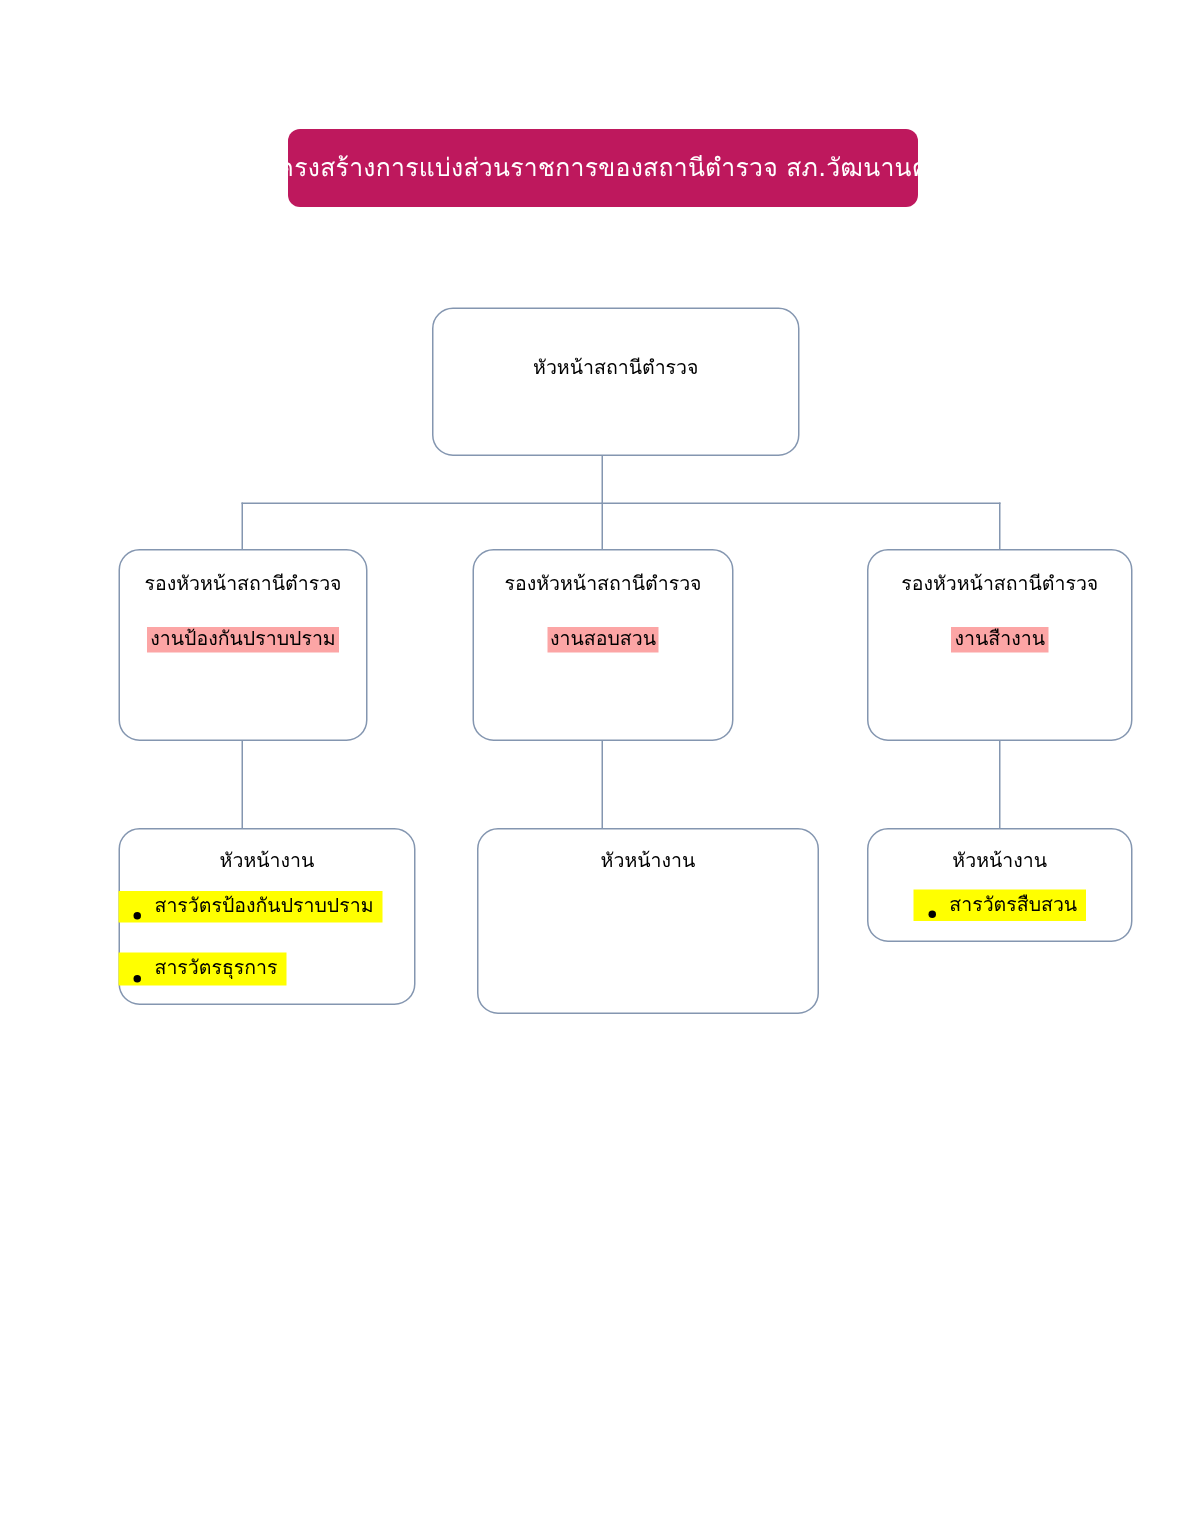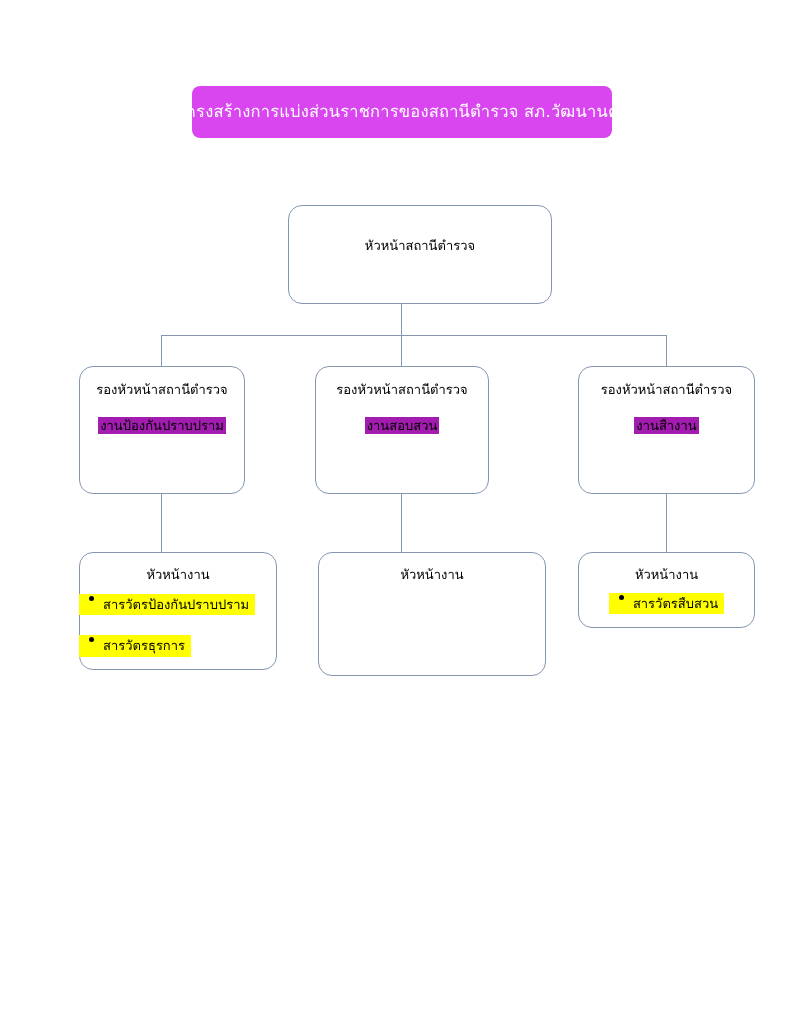"โครงสร้างการแบ่งส่วนราชการของสถานีตำรวจ" .title-banner { background: #d946ef -> #be185d }
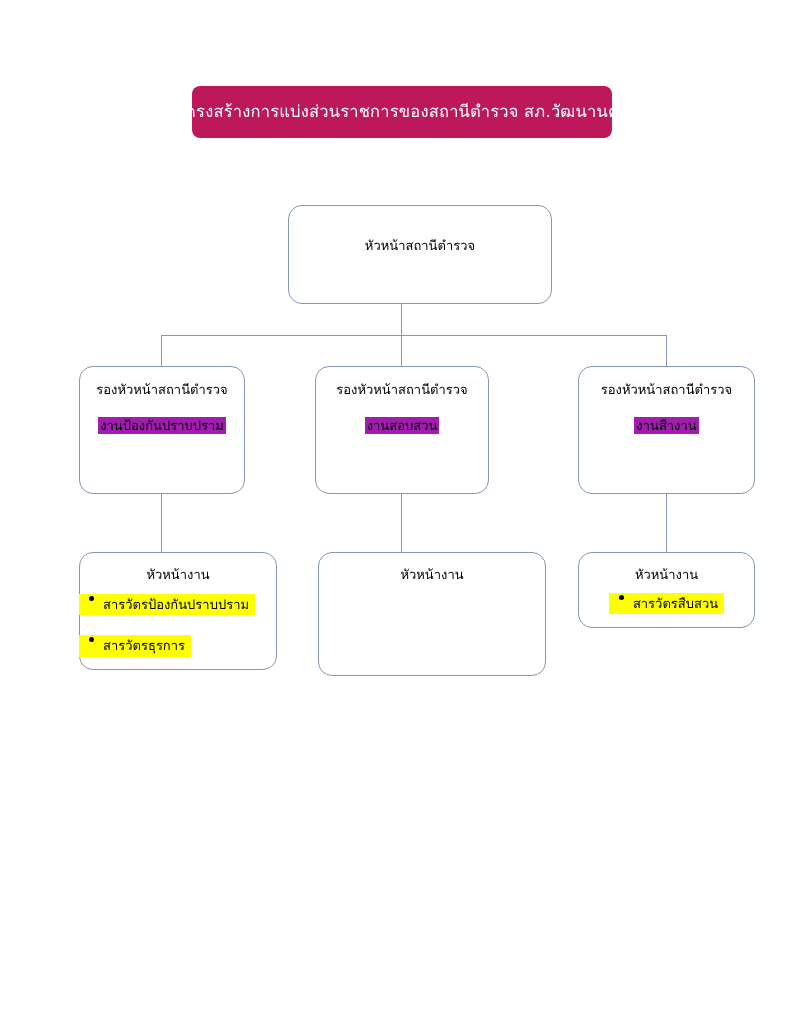"หัวหน้าสถานีตำรวจ" #node-root { width: 264px -> 245px }
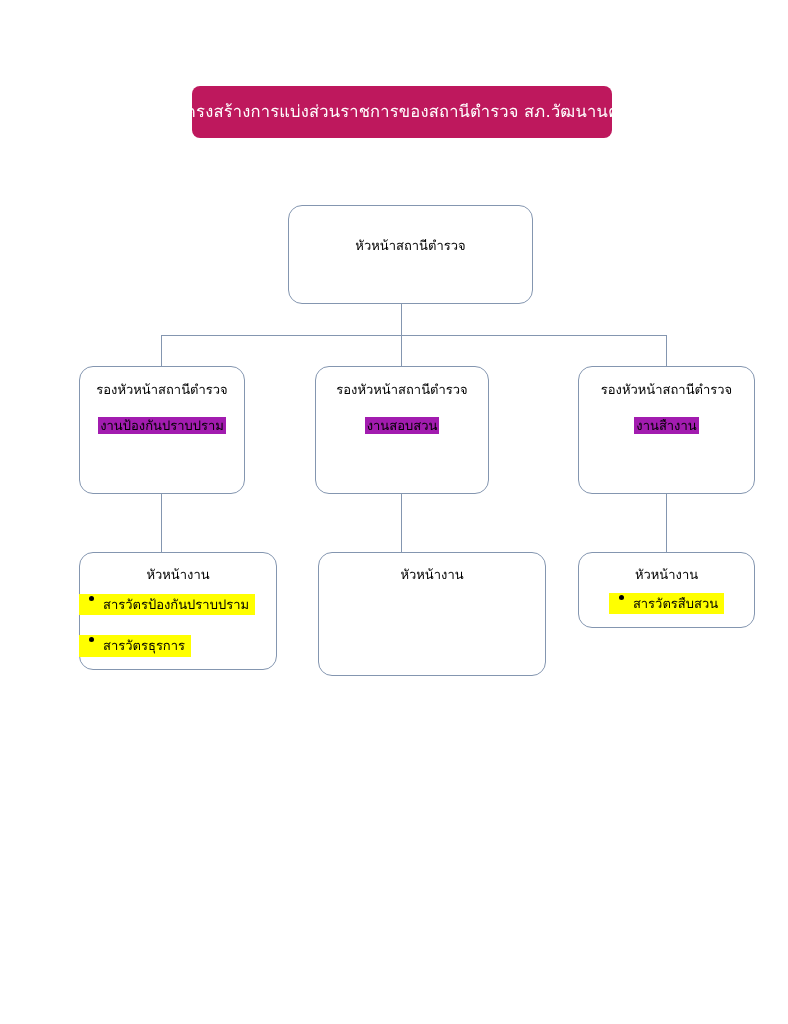"งานป้องกันปราบปราม" .hl { background: #a21caf -> #fca5a5 }
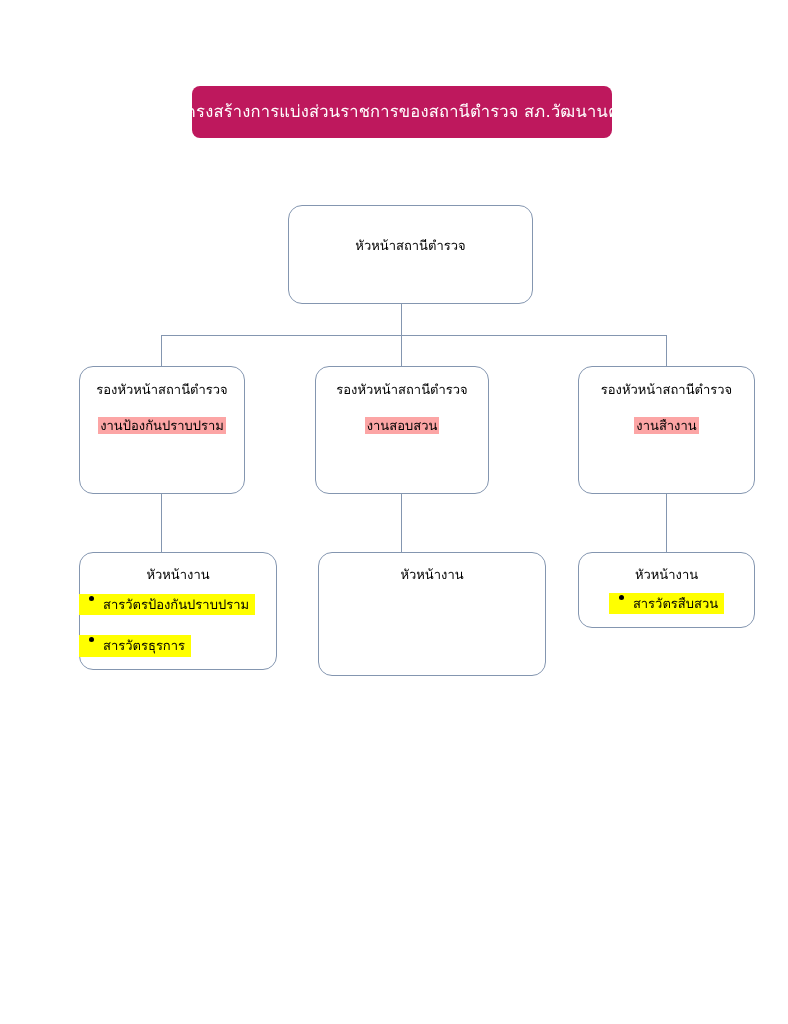"สารวัตรป้องกันปราบปราม" .bullet-item { align-items: flex-start -> flex-end }
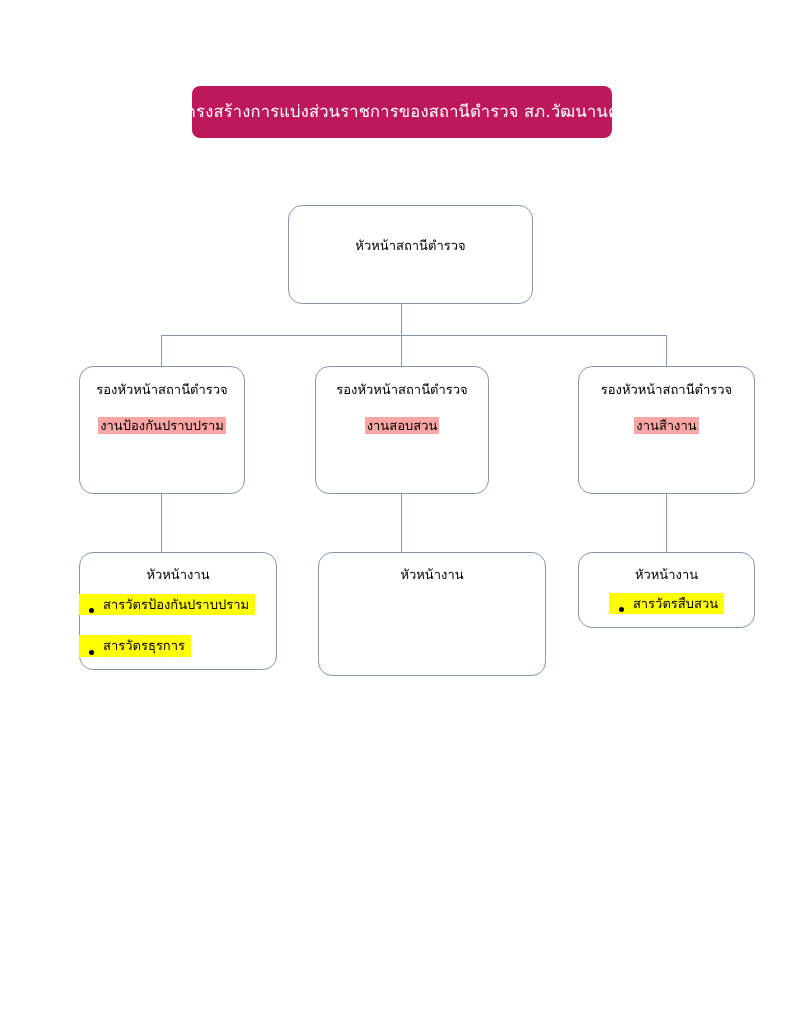"สารวัตรสืบสวน" #node-leaf-3 .bullet-item { font-family: none -> Liberation Mono, monospace }
